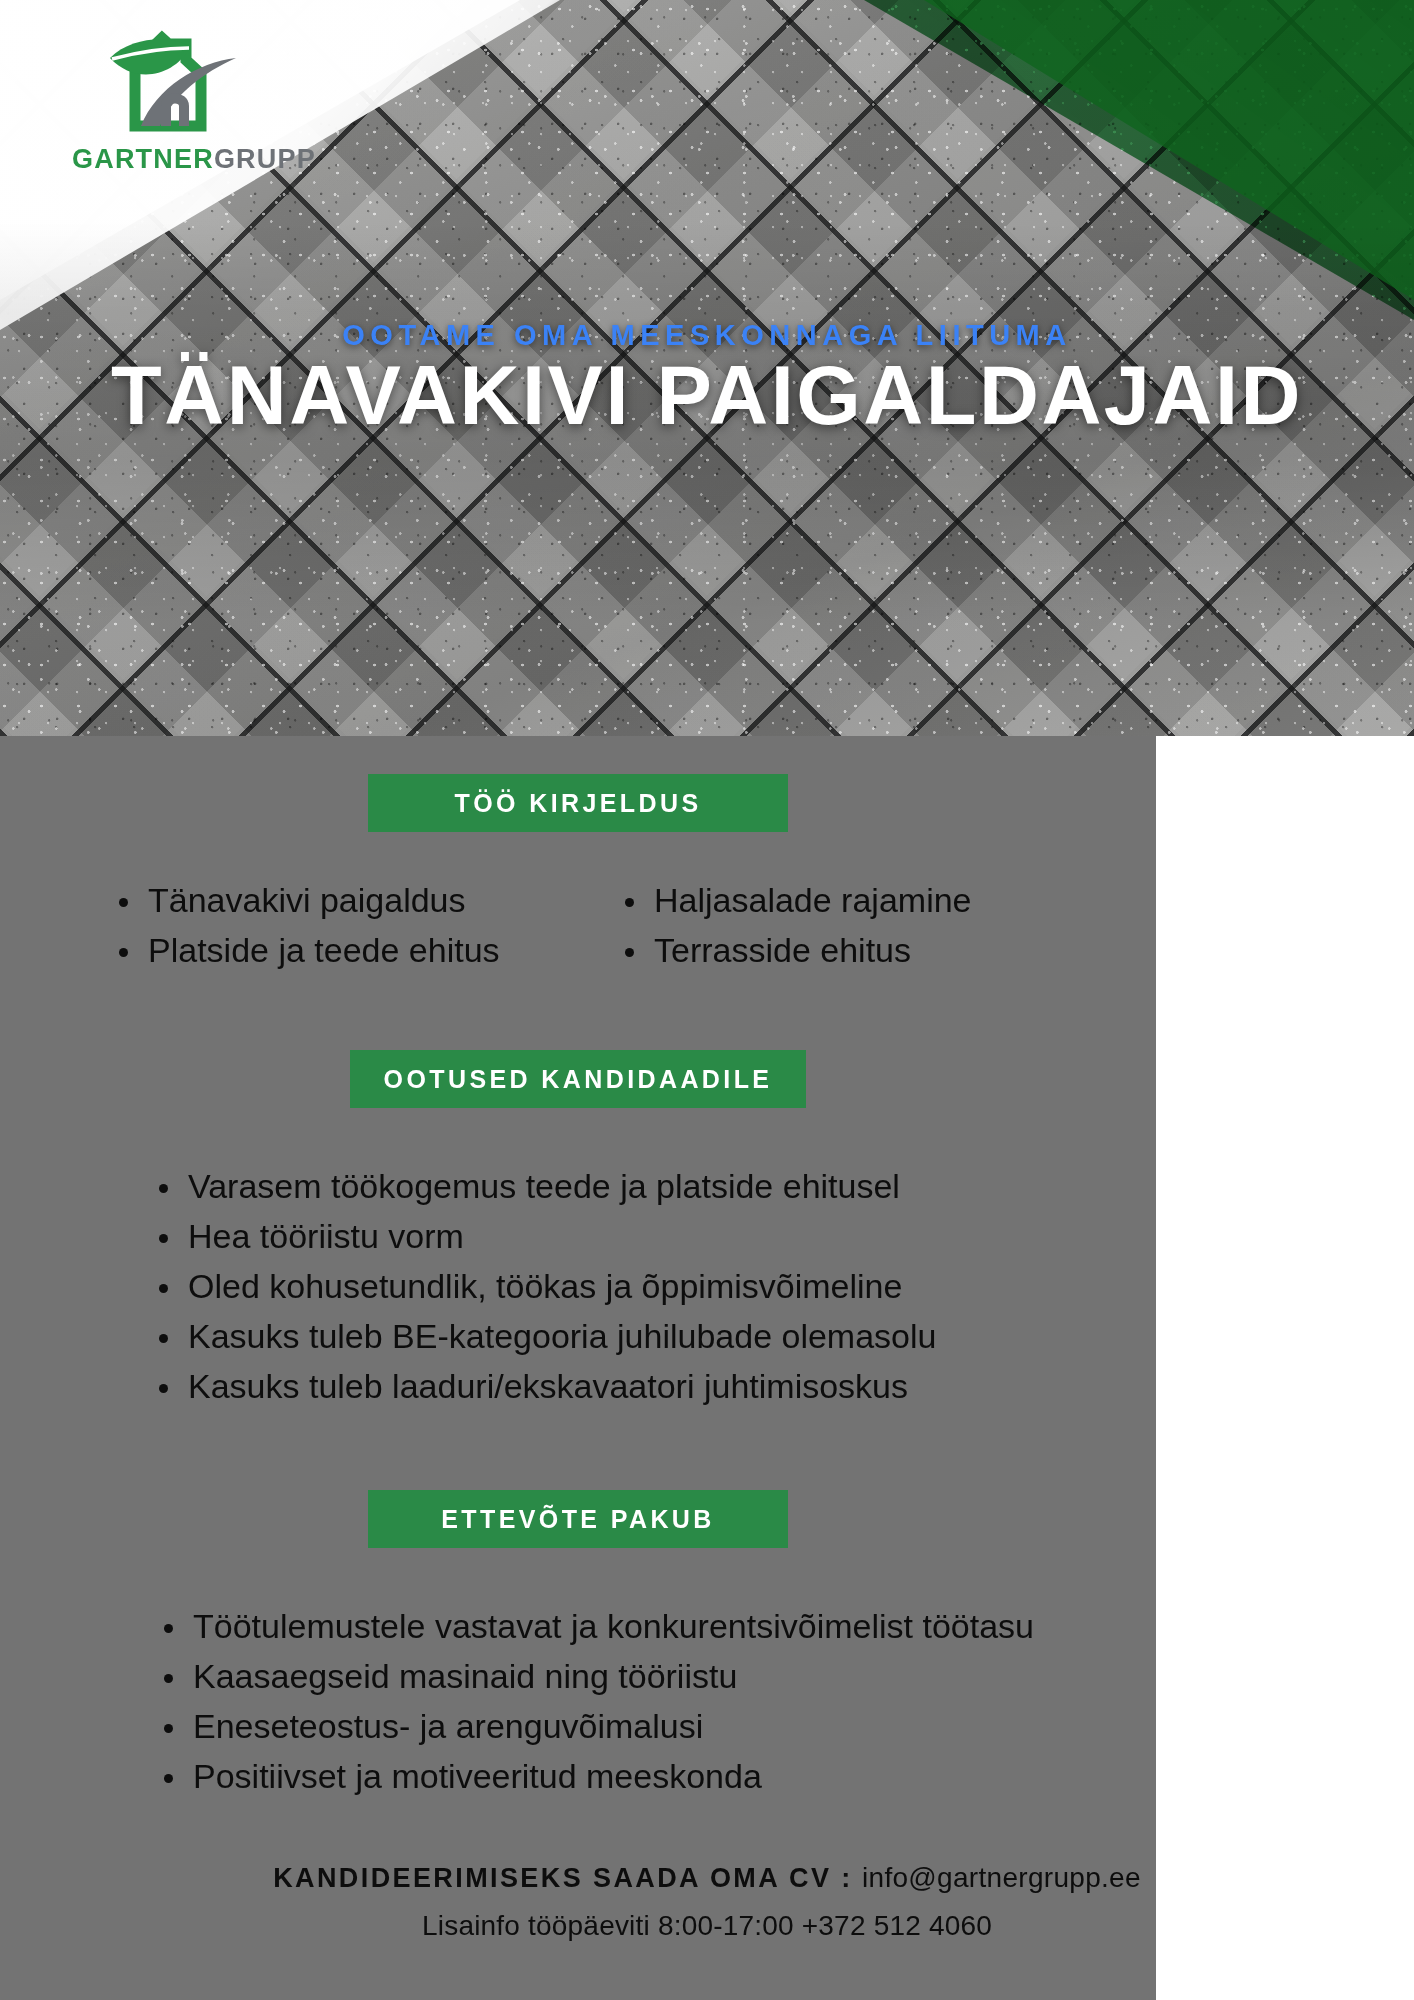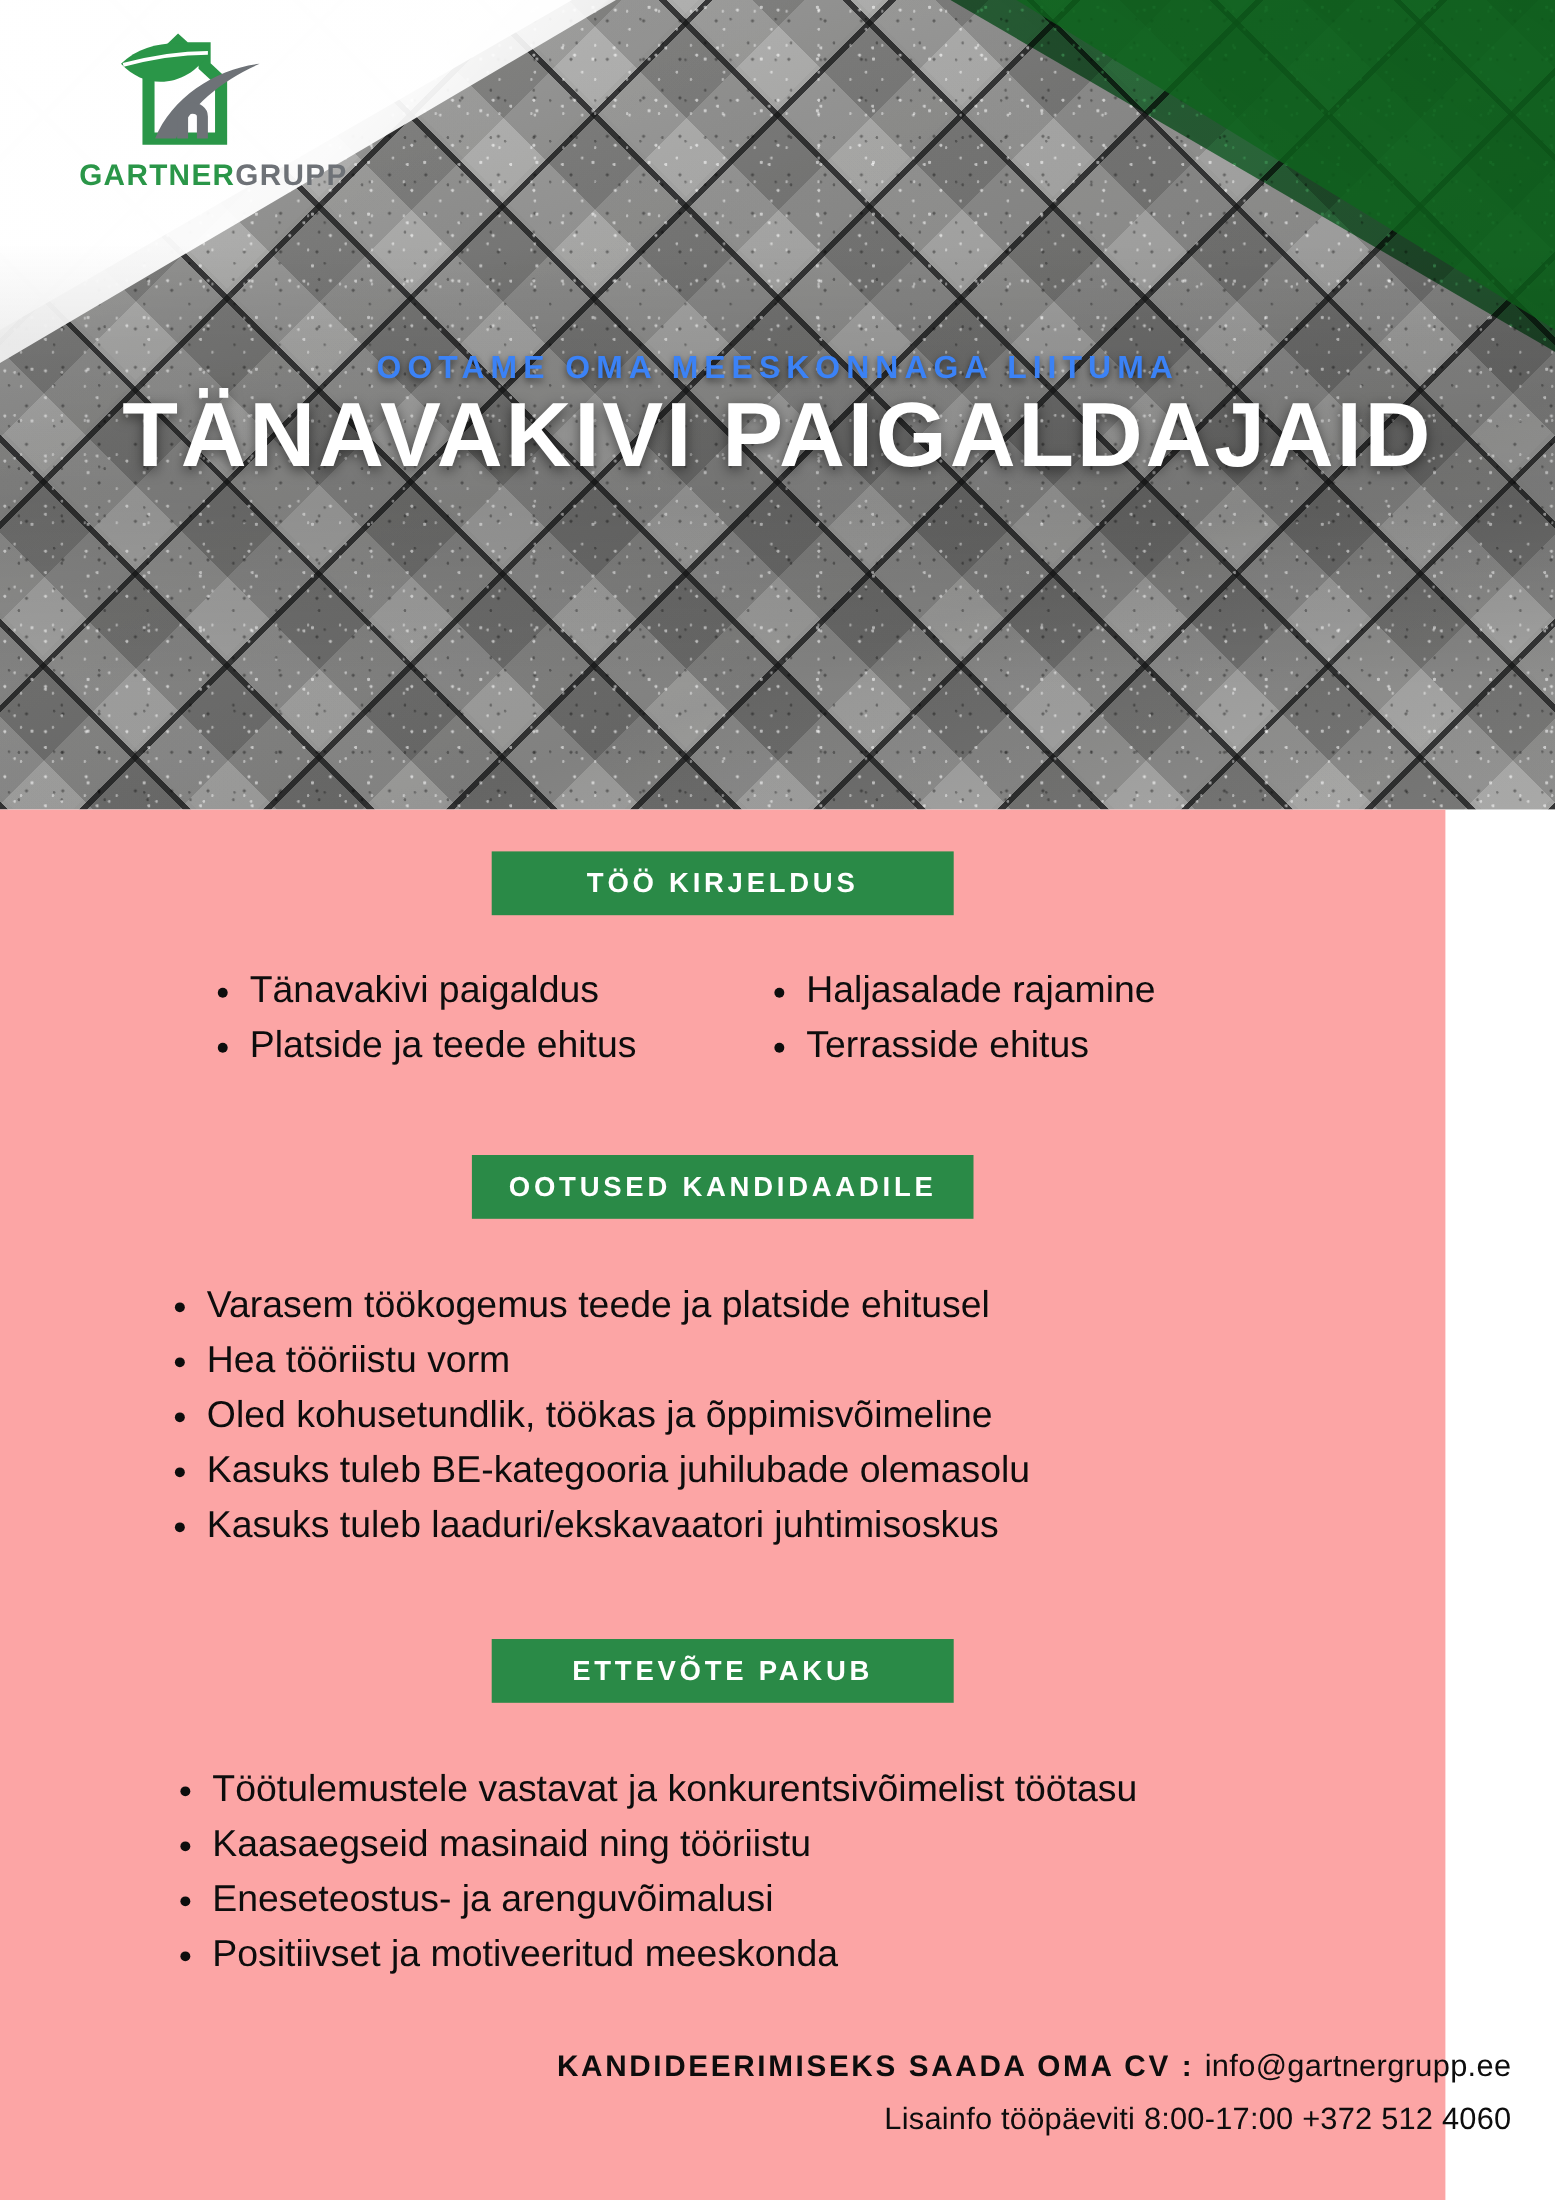"TÖÖ KIRJELDUS" .body-area { background: #fca5a5 -> #737373; width: 1314px -> 1156px }
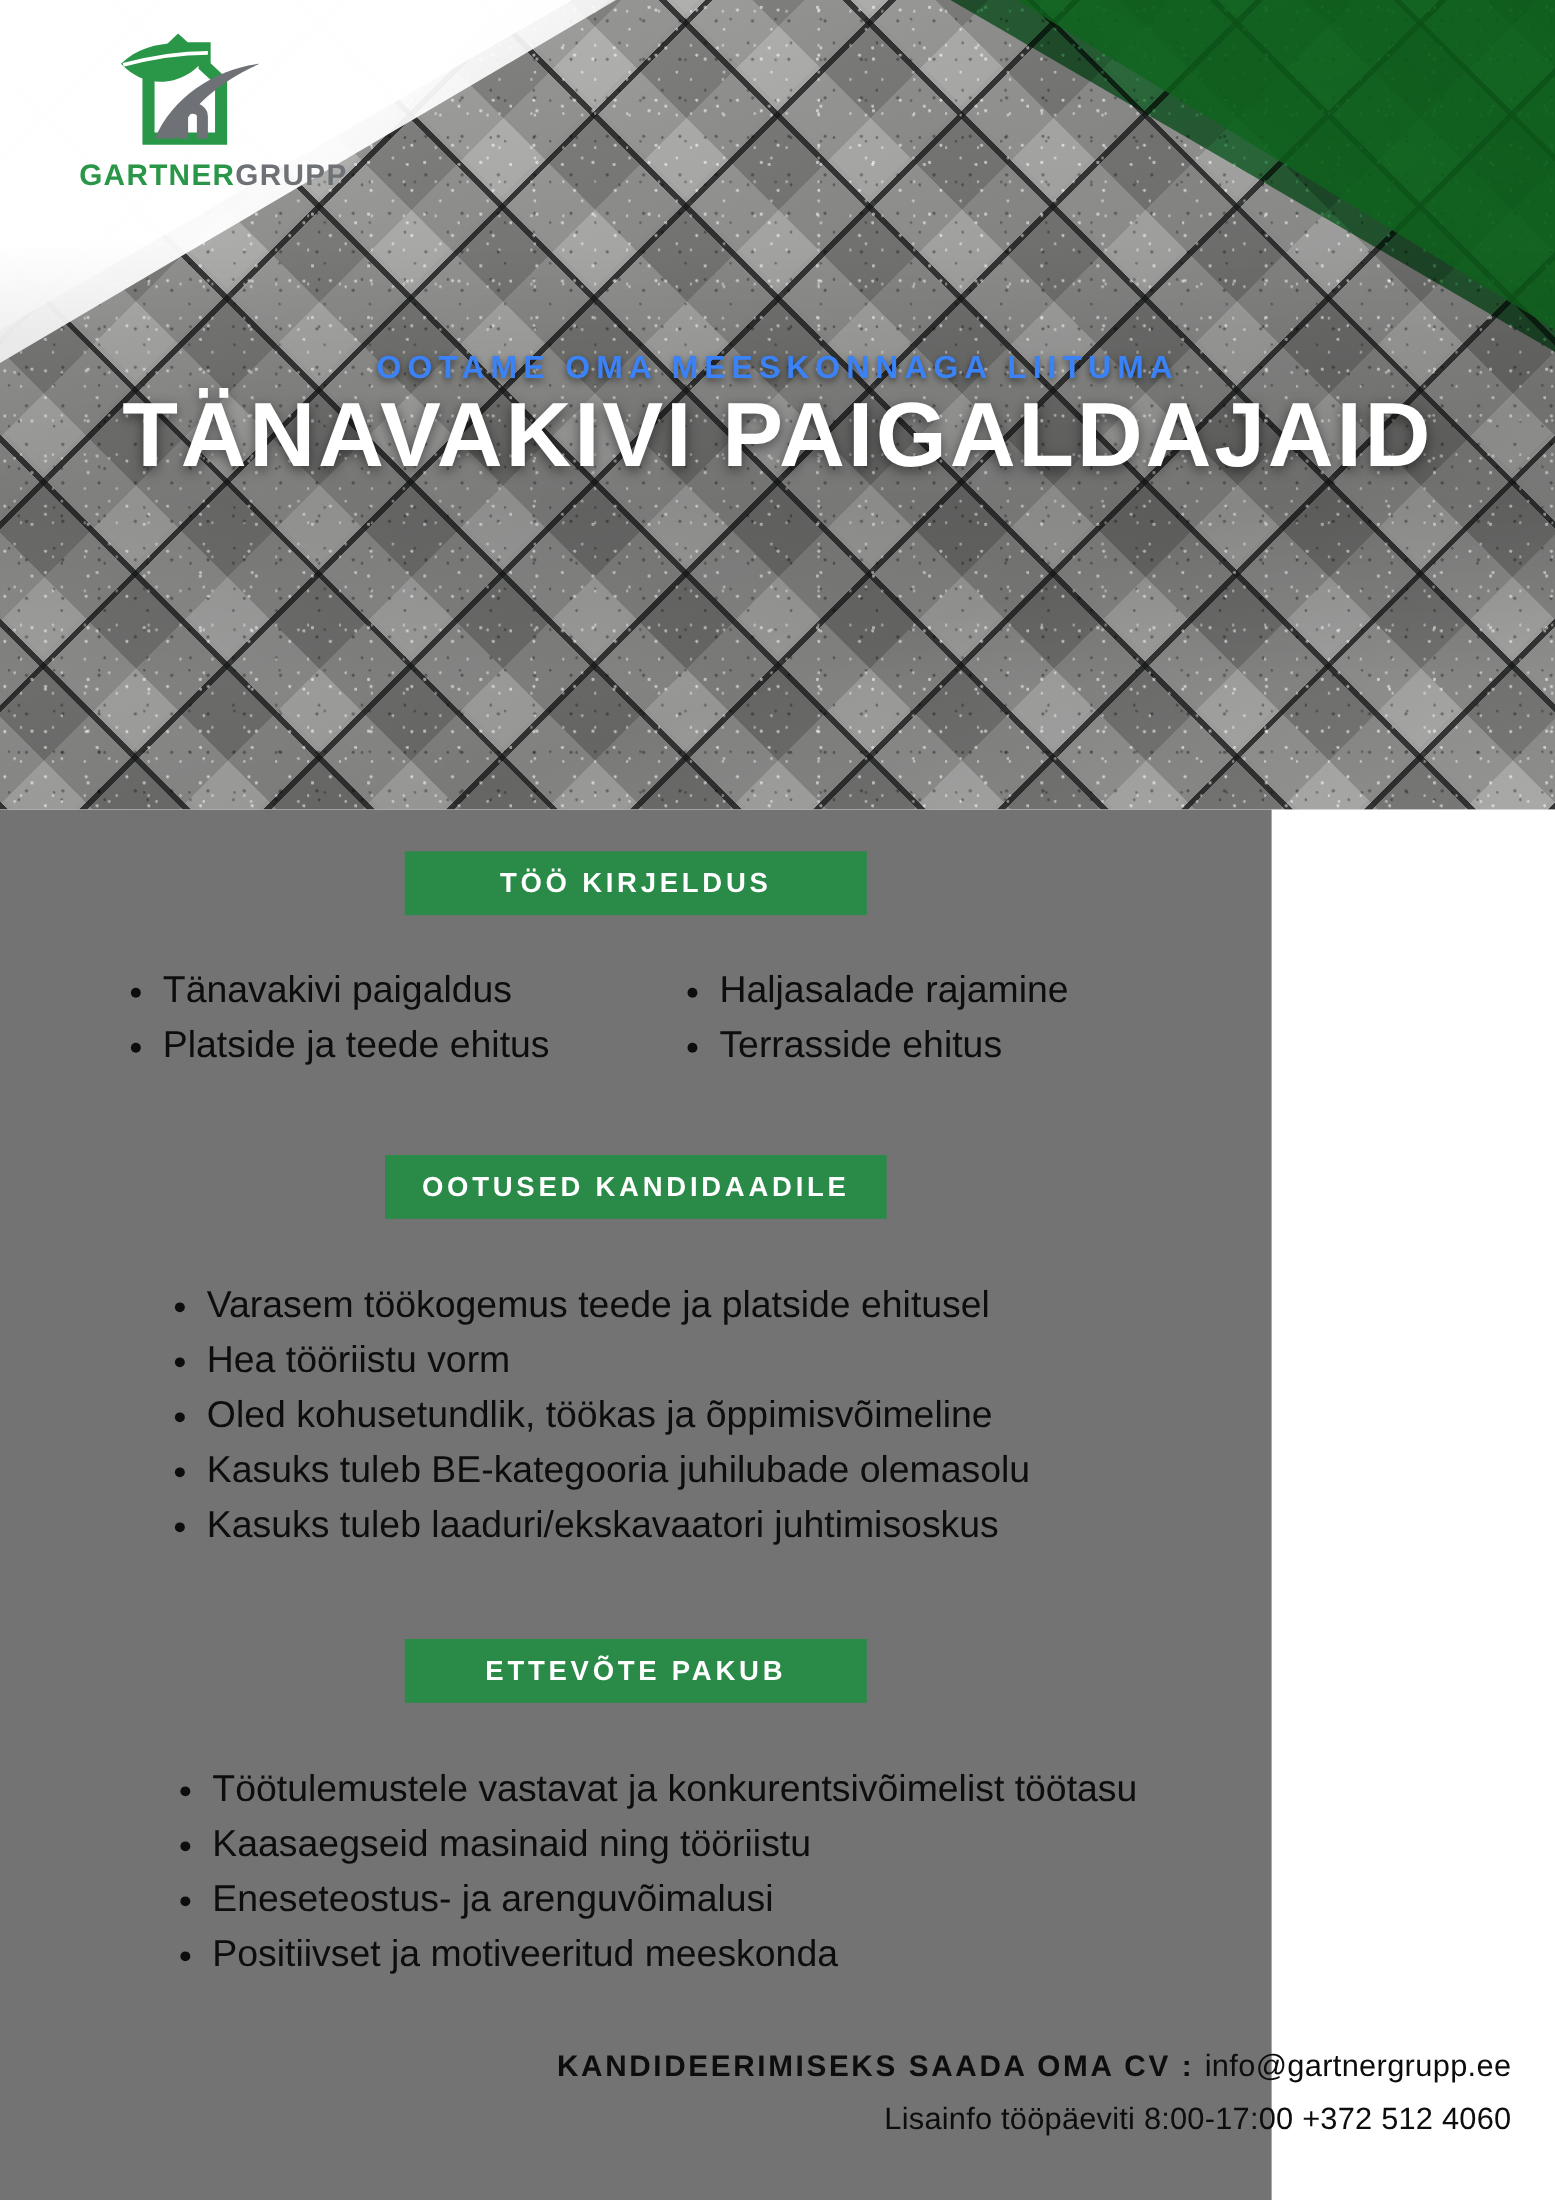"KANDIDEERIMISEKS SAADA OMA CV :" .footer { text-align: right -> center }
